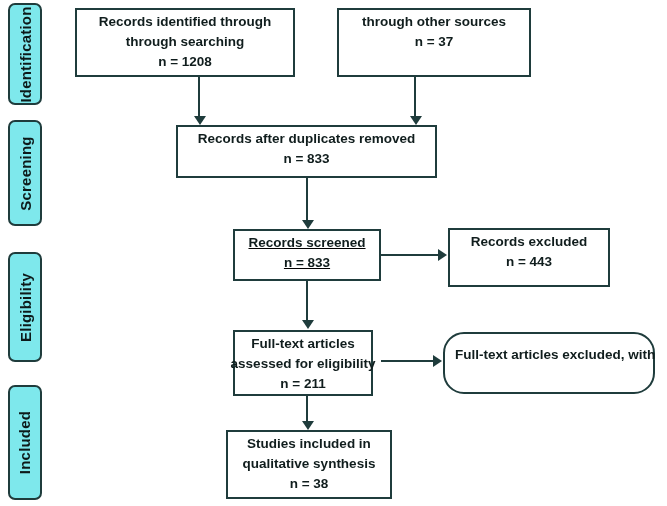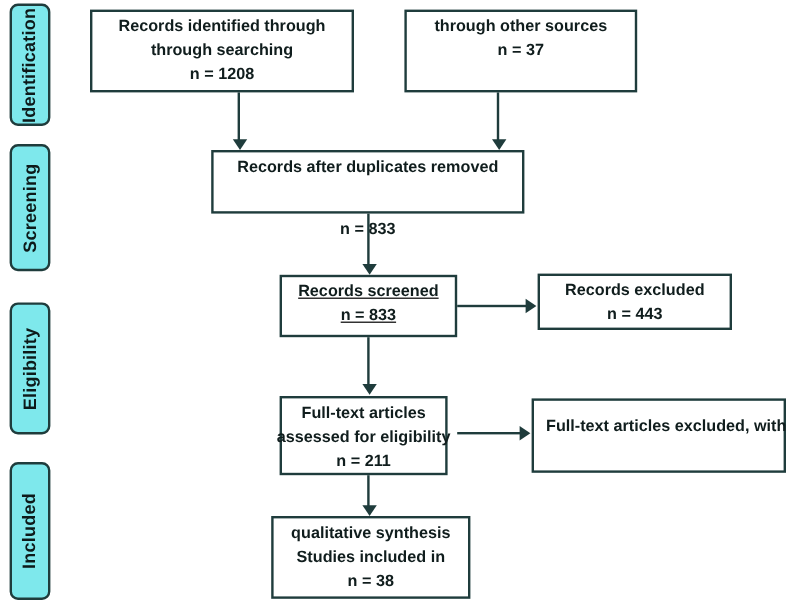"Records after duplicates removed" div.flow-box { gap: 32px -> none }
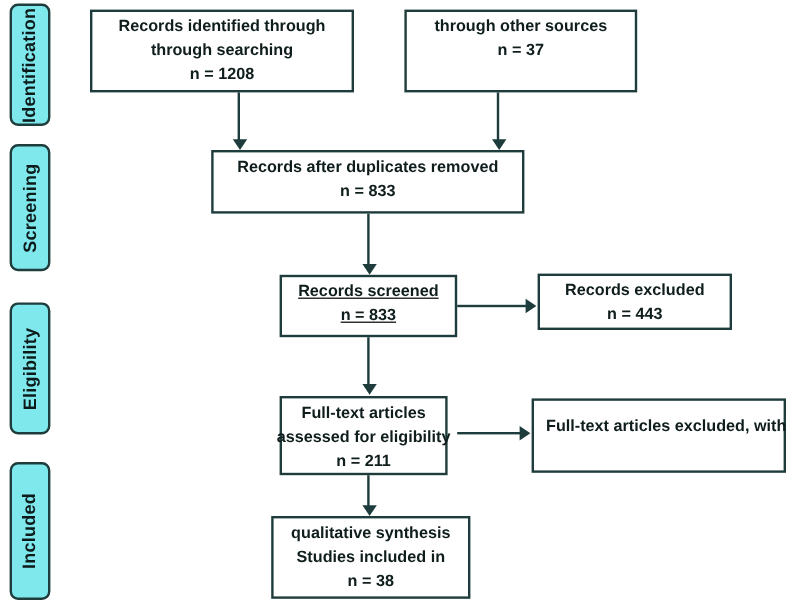"Records excluded" div.flow-box { height: 47px -> 59px }
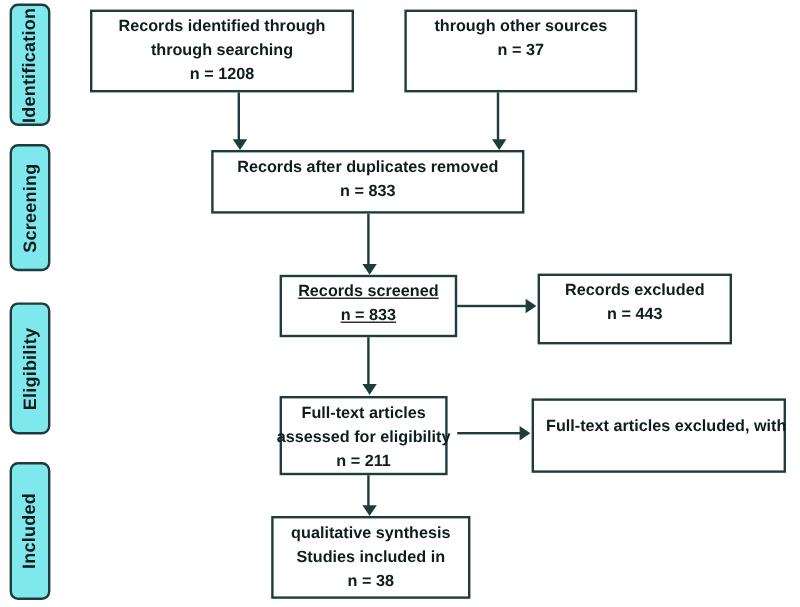"Full-text articles excluded, with" div.flow-box { border-radius: none -> 21px }
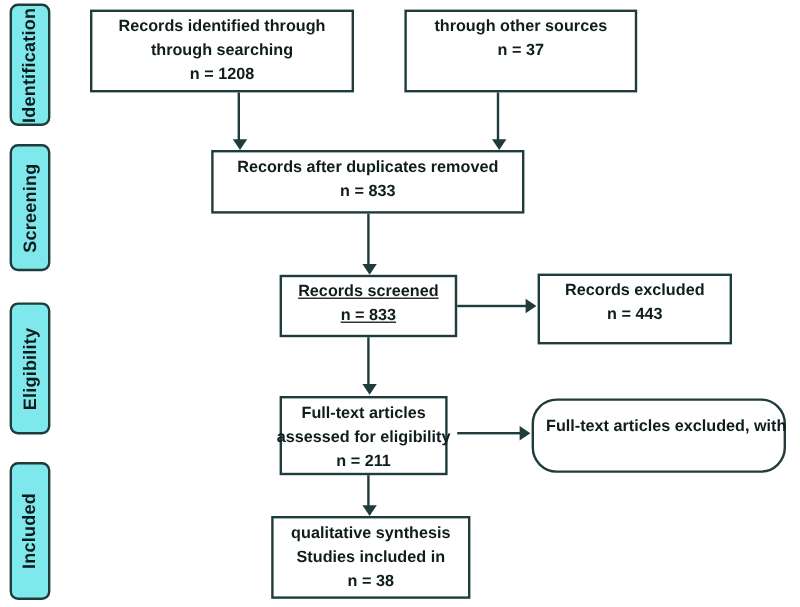"qualitative synthesis" div.line { order: before "Studies included in" -> after "Studies included in" }
